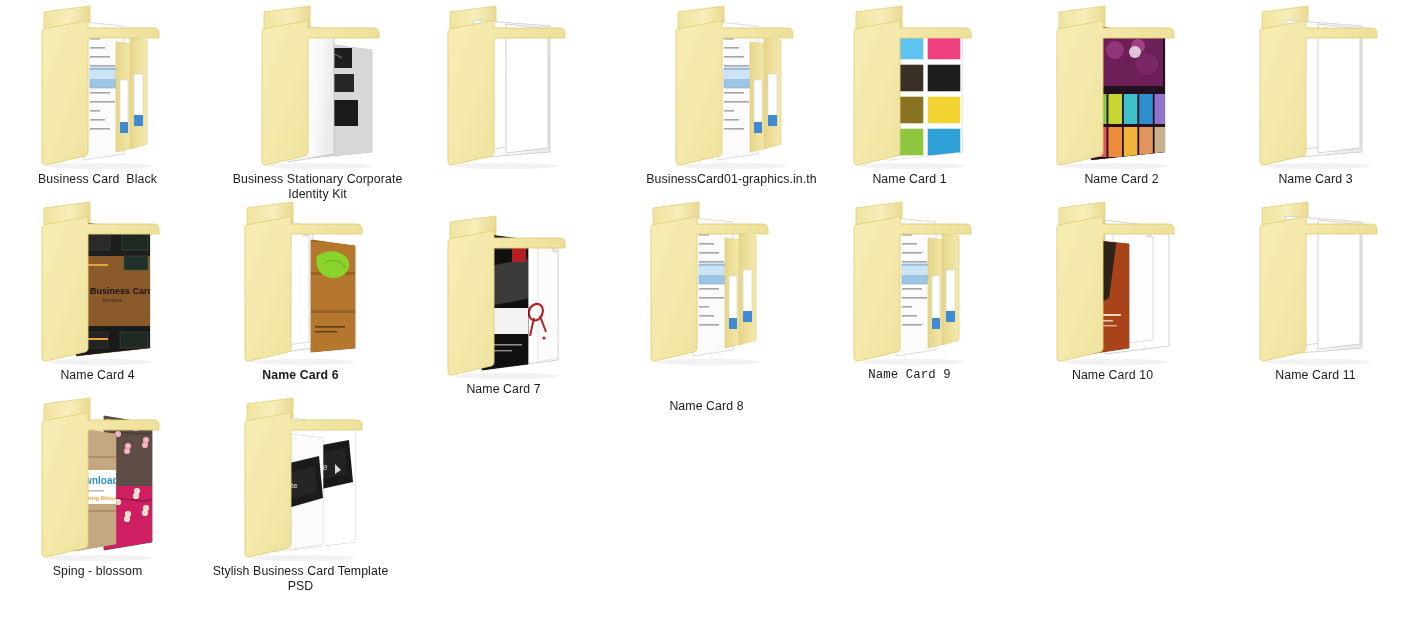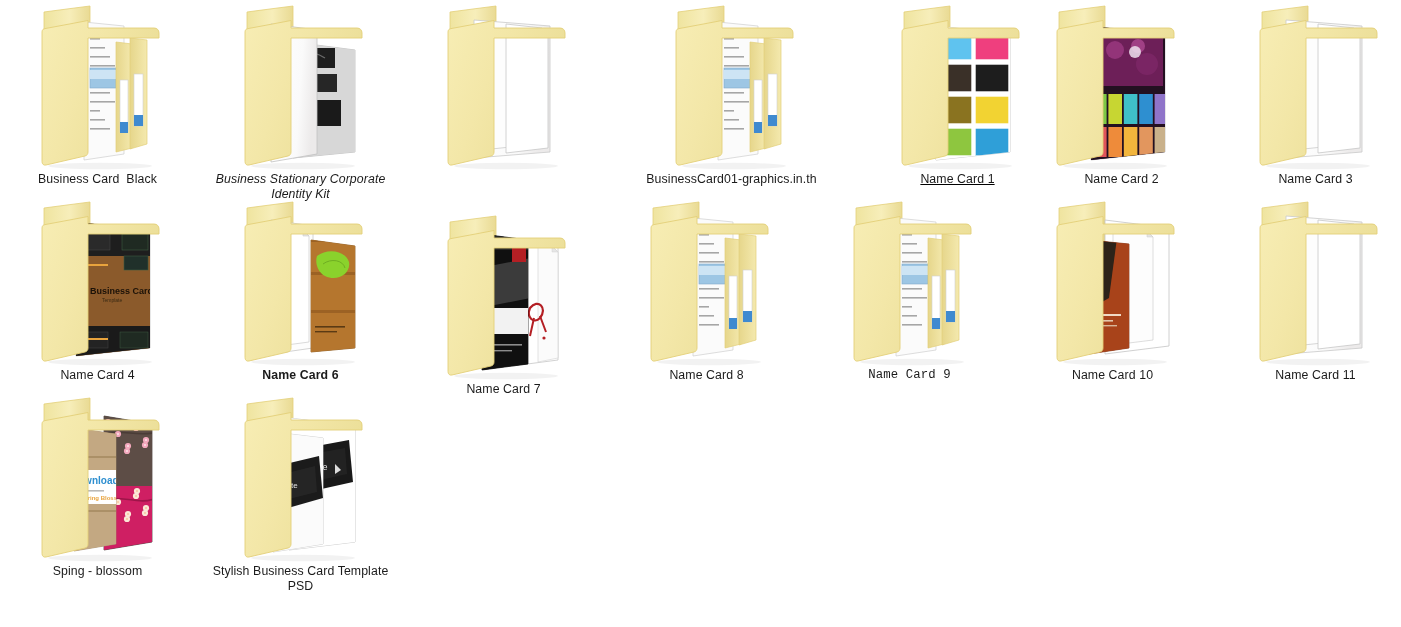"Business Stationary Corporate Identity" div.file-item { font-style: italic -> none; left: 199px -> 216px }
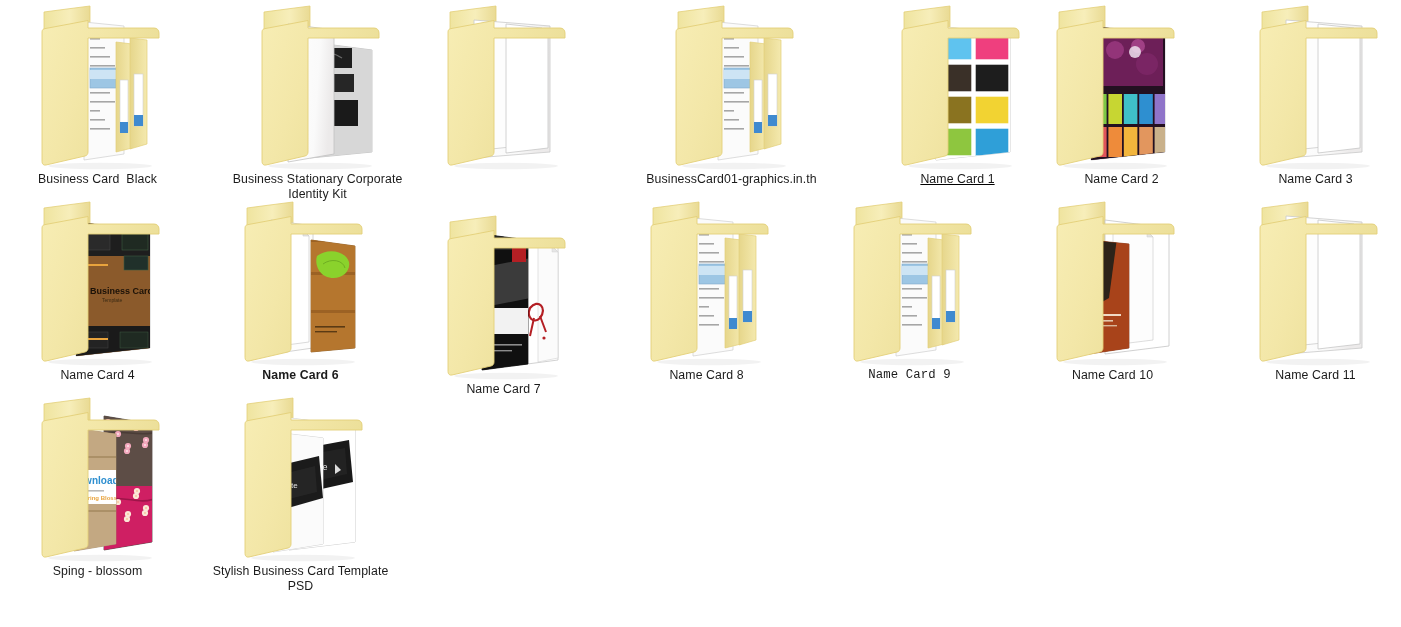"Name Card 1" div.file-item { left: 856px -> 808px; text-decoration: underline -> none }
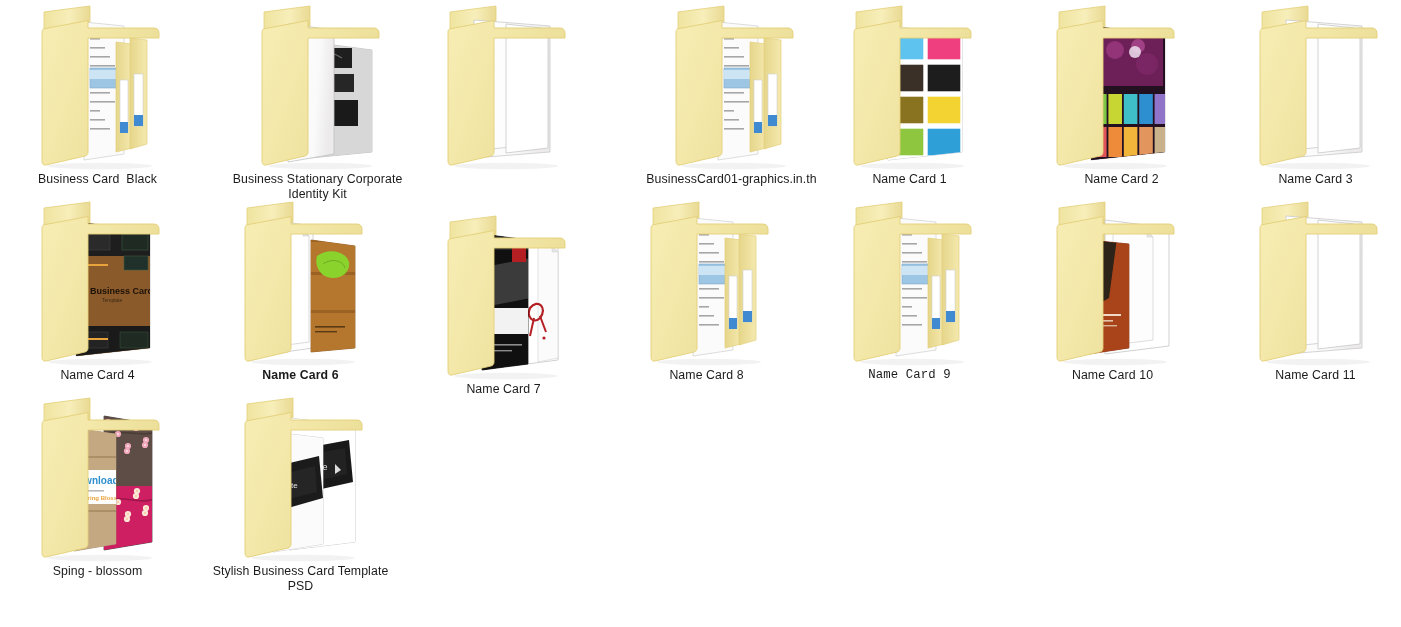"Name Card 8" div.file-item { gap: none -> 31px }
